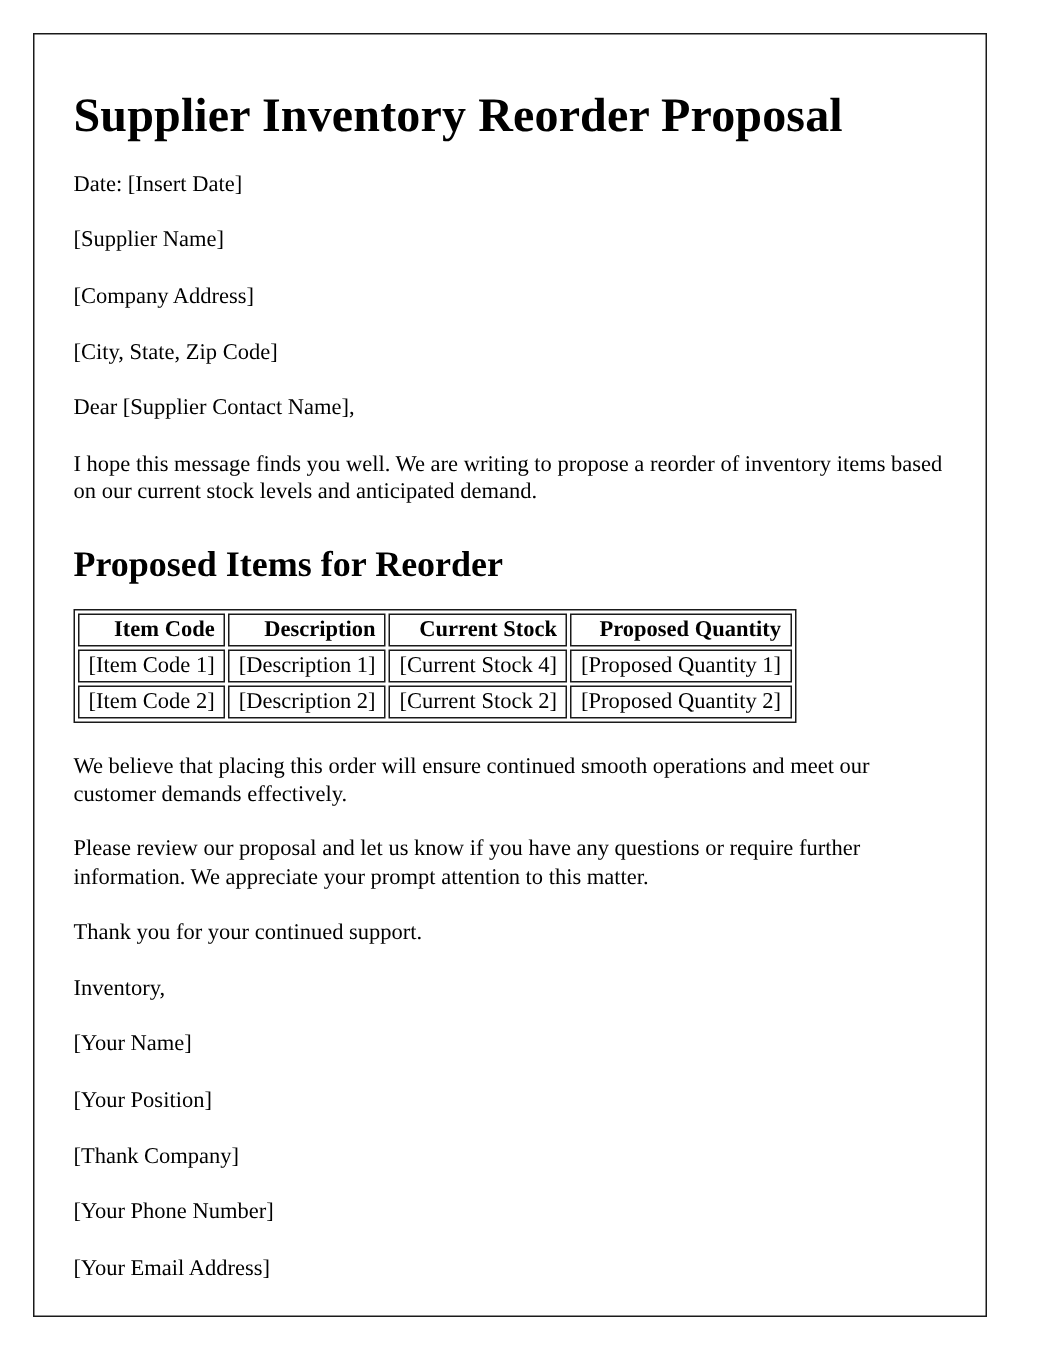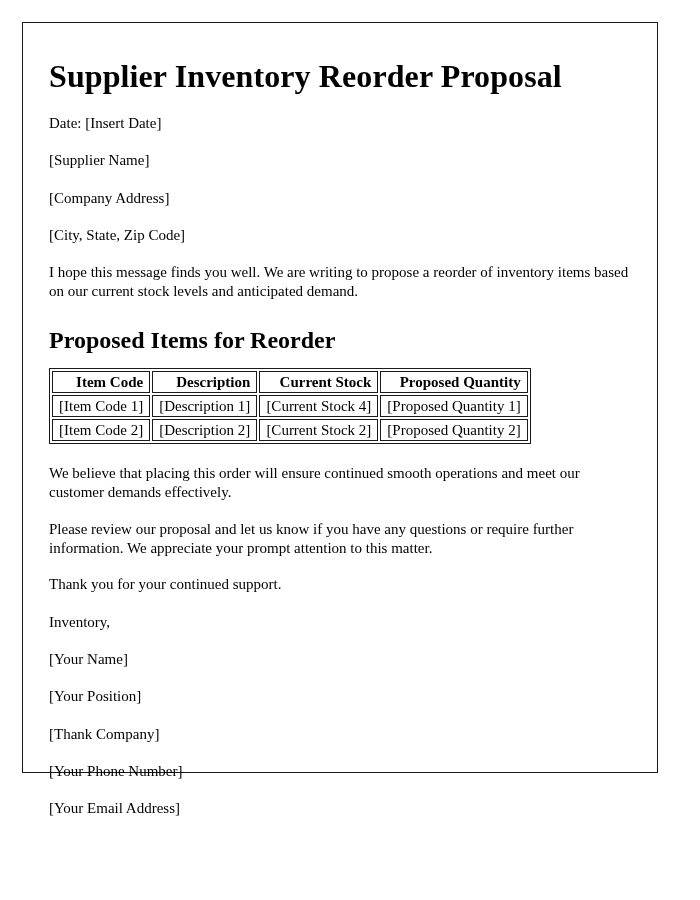"Supplier Inventory Reorder Proposal" .page { height: 751px -> 856px }
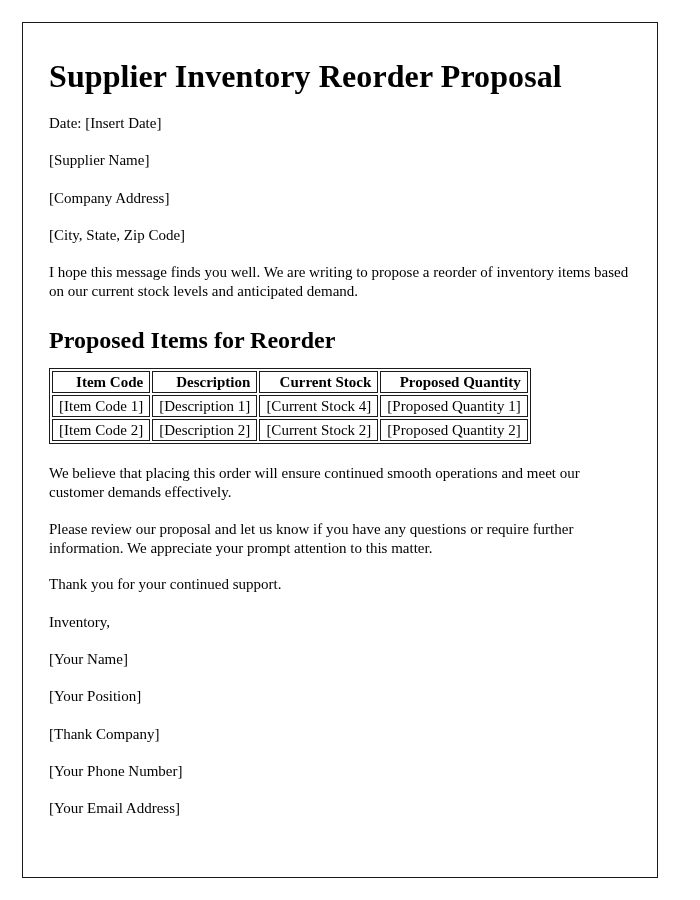"Dear [Supplier Contact Name]," p.line { html: none -> <p>Dear [Supplier Contact Name],</p> }
